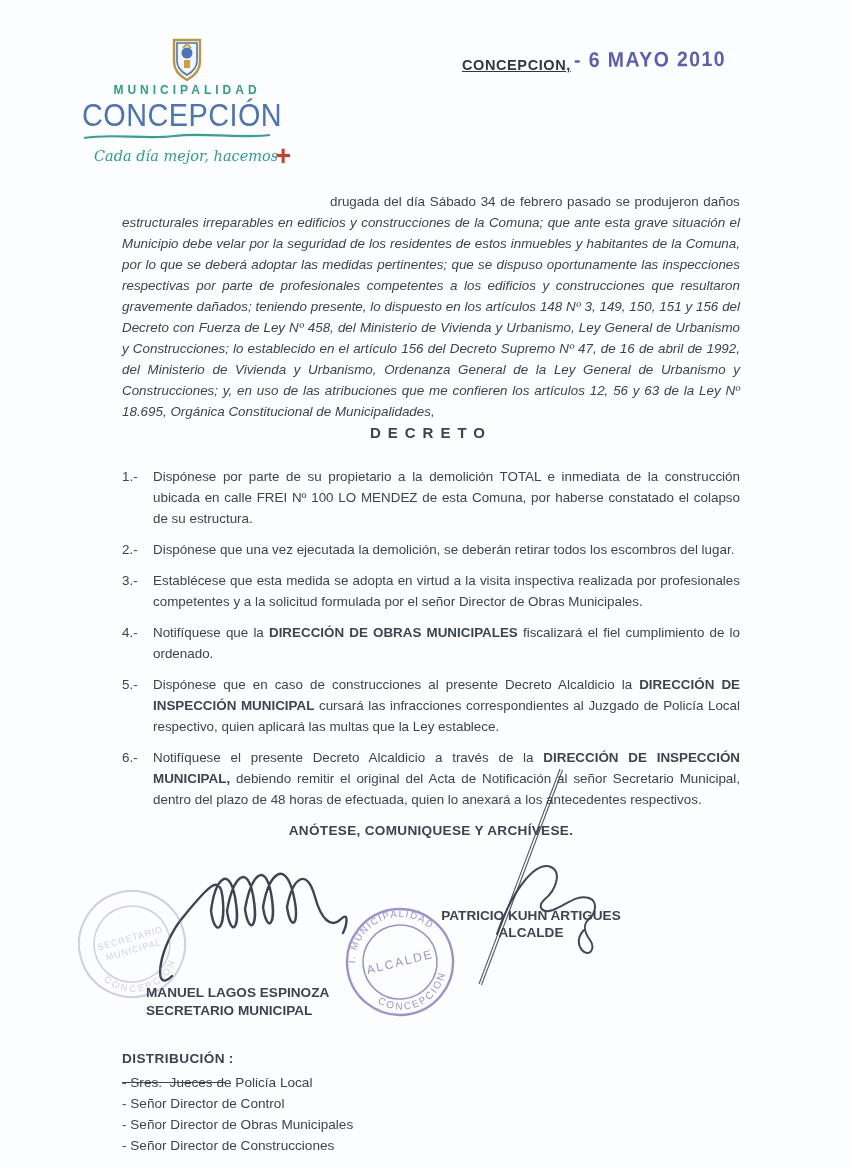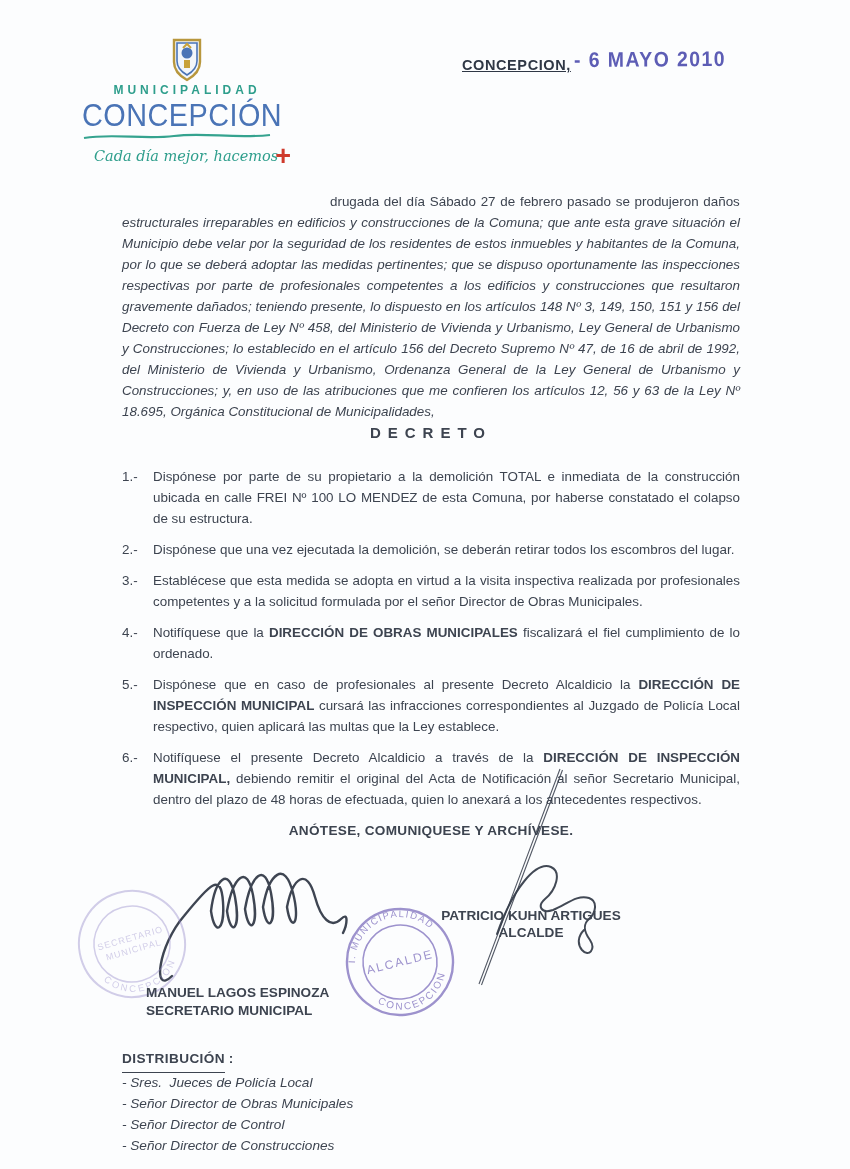"drugada del día Sábado 27" div.line2 { text: 27 -> 34 }
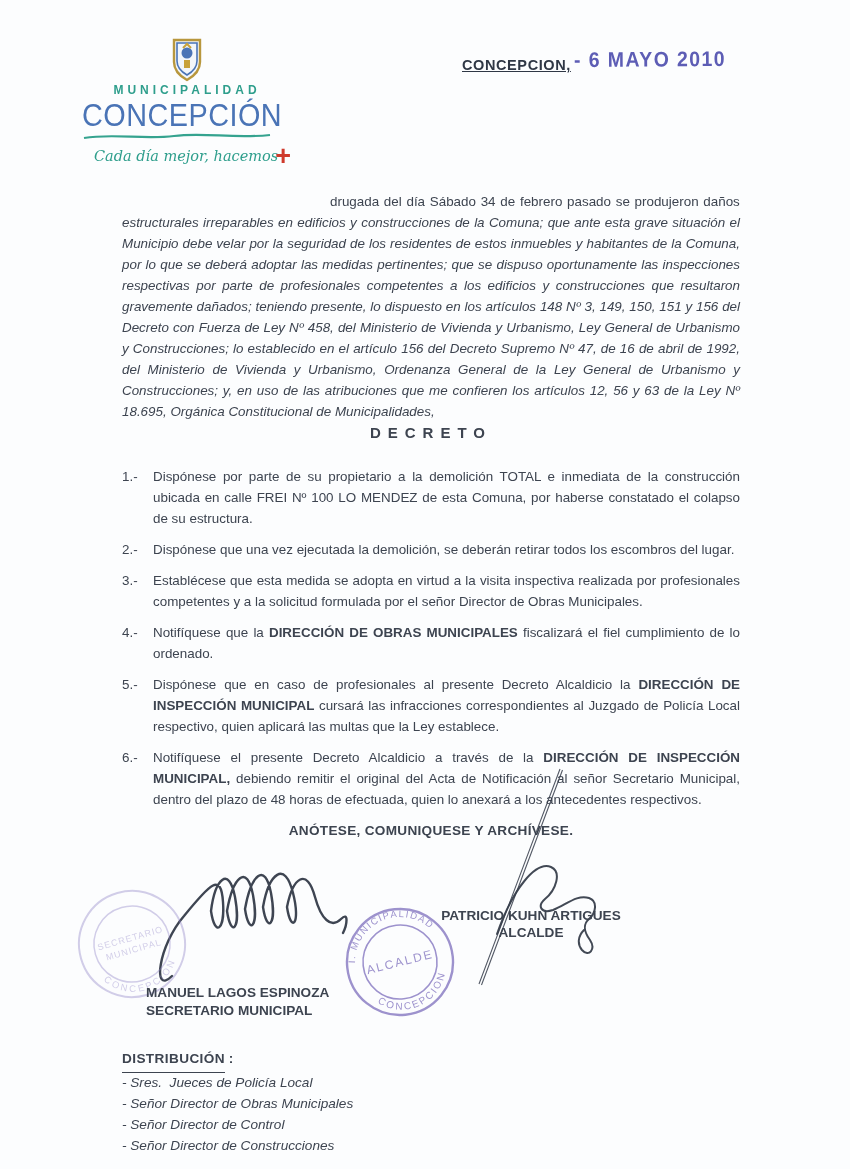"Dispónese que en caso de" span { text: profesionales -> construcciones }
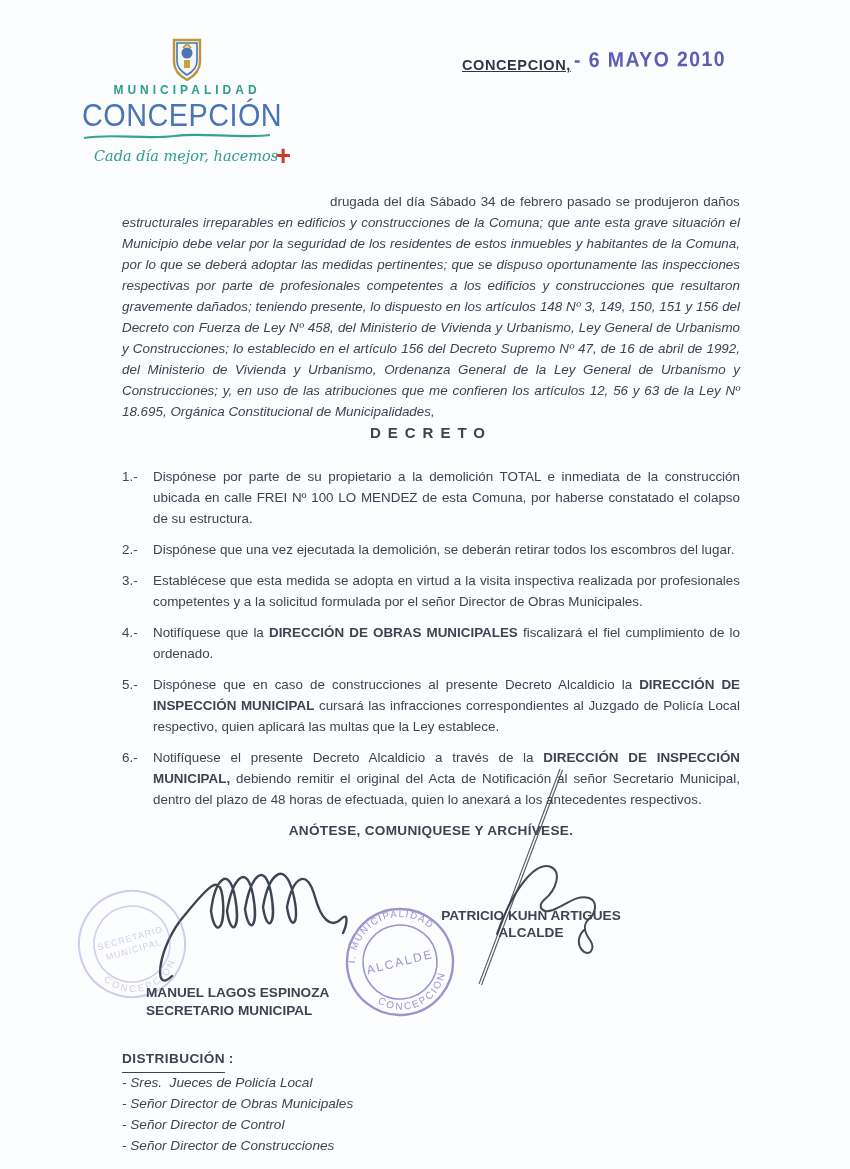"DISTRIBUCIÓN" .dist-heading .u { padding-bottom: 6px -> 16px }
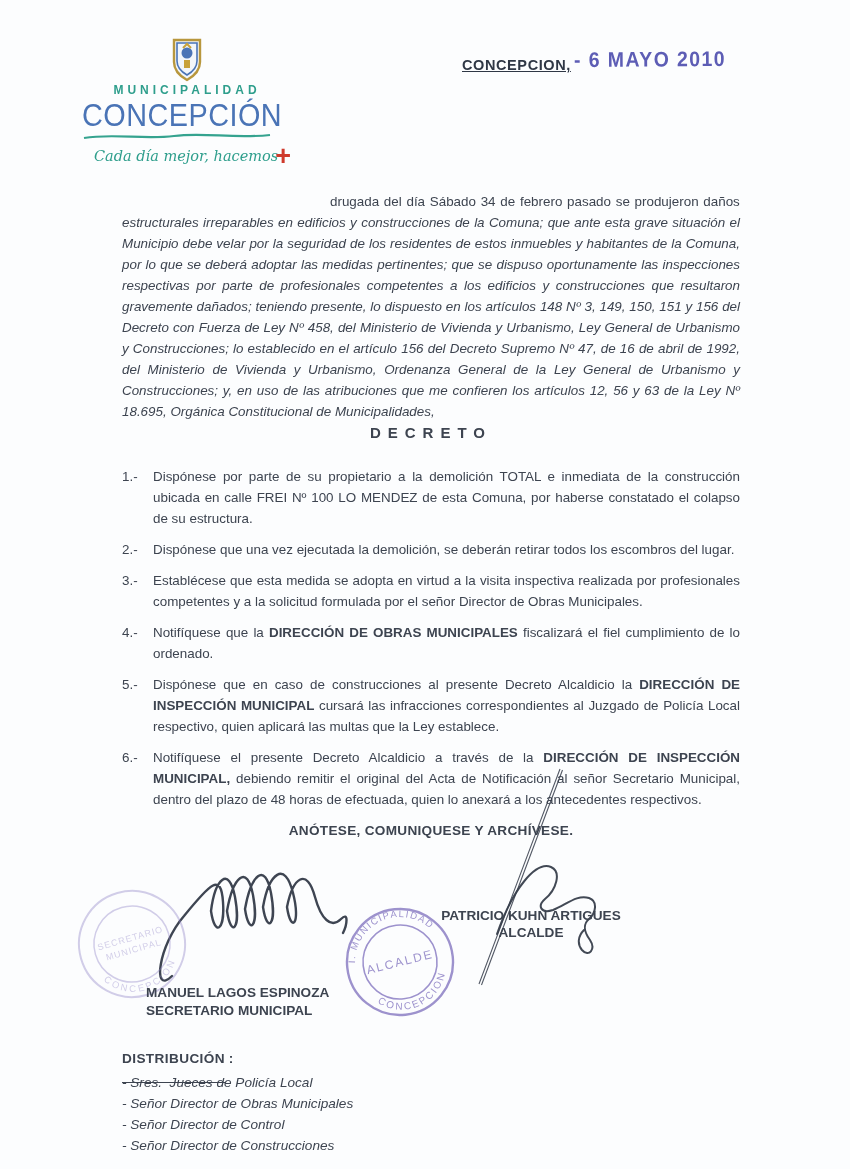"- Sres. Jueces de Policía" .dist-item { font-style: italic -> none }
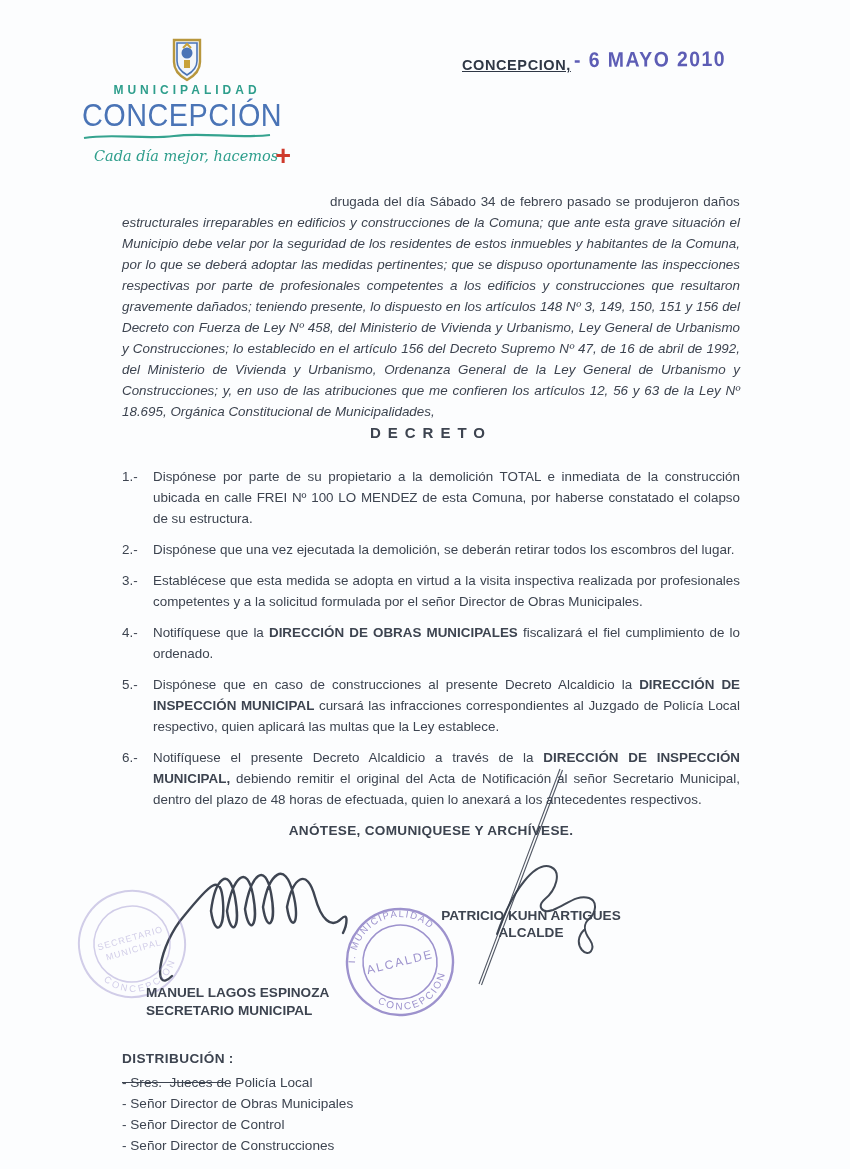"- Señor Director de Obras" div.dist-item { order: before "- Señor Director de Control" -> after "- Señor Director de Control" }
